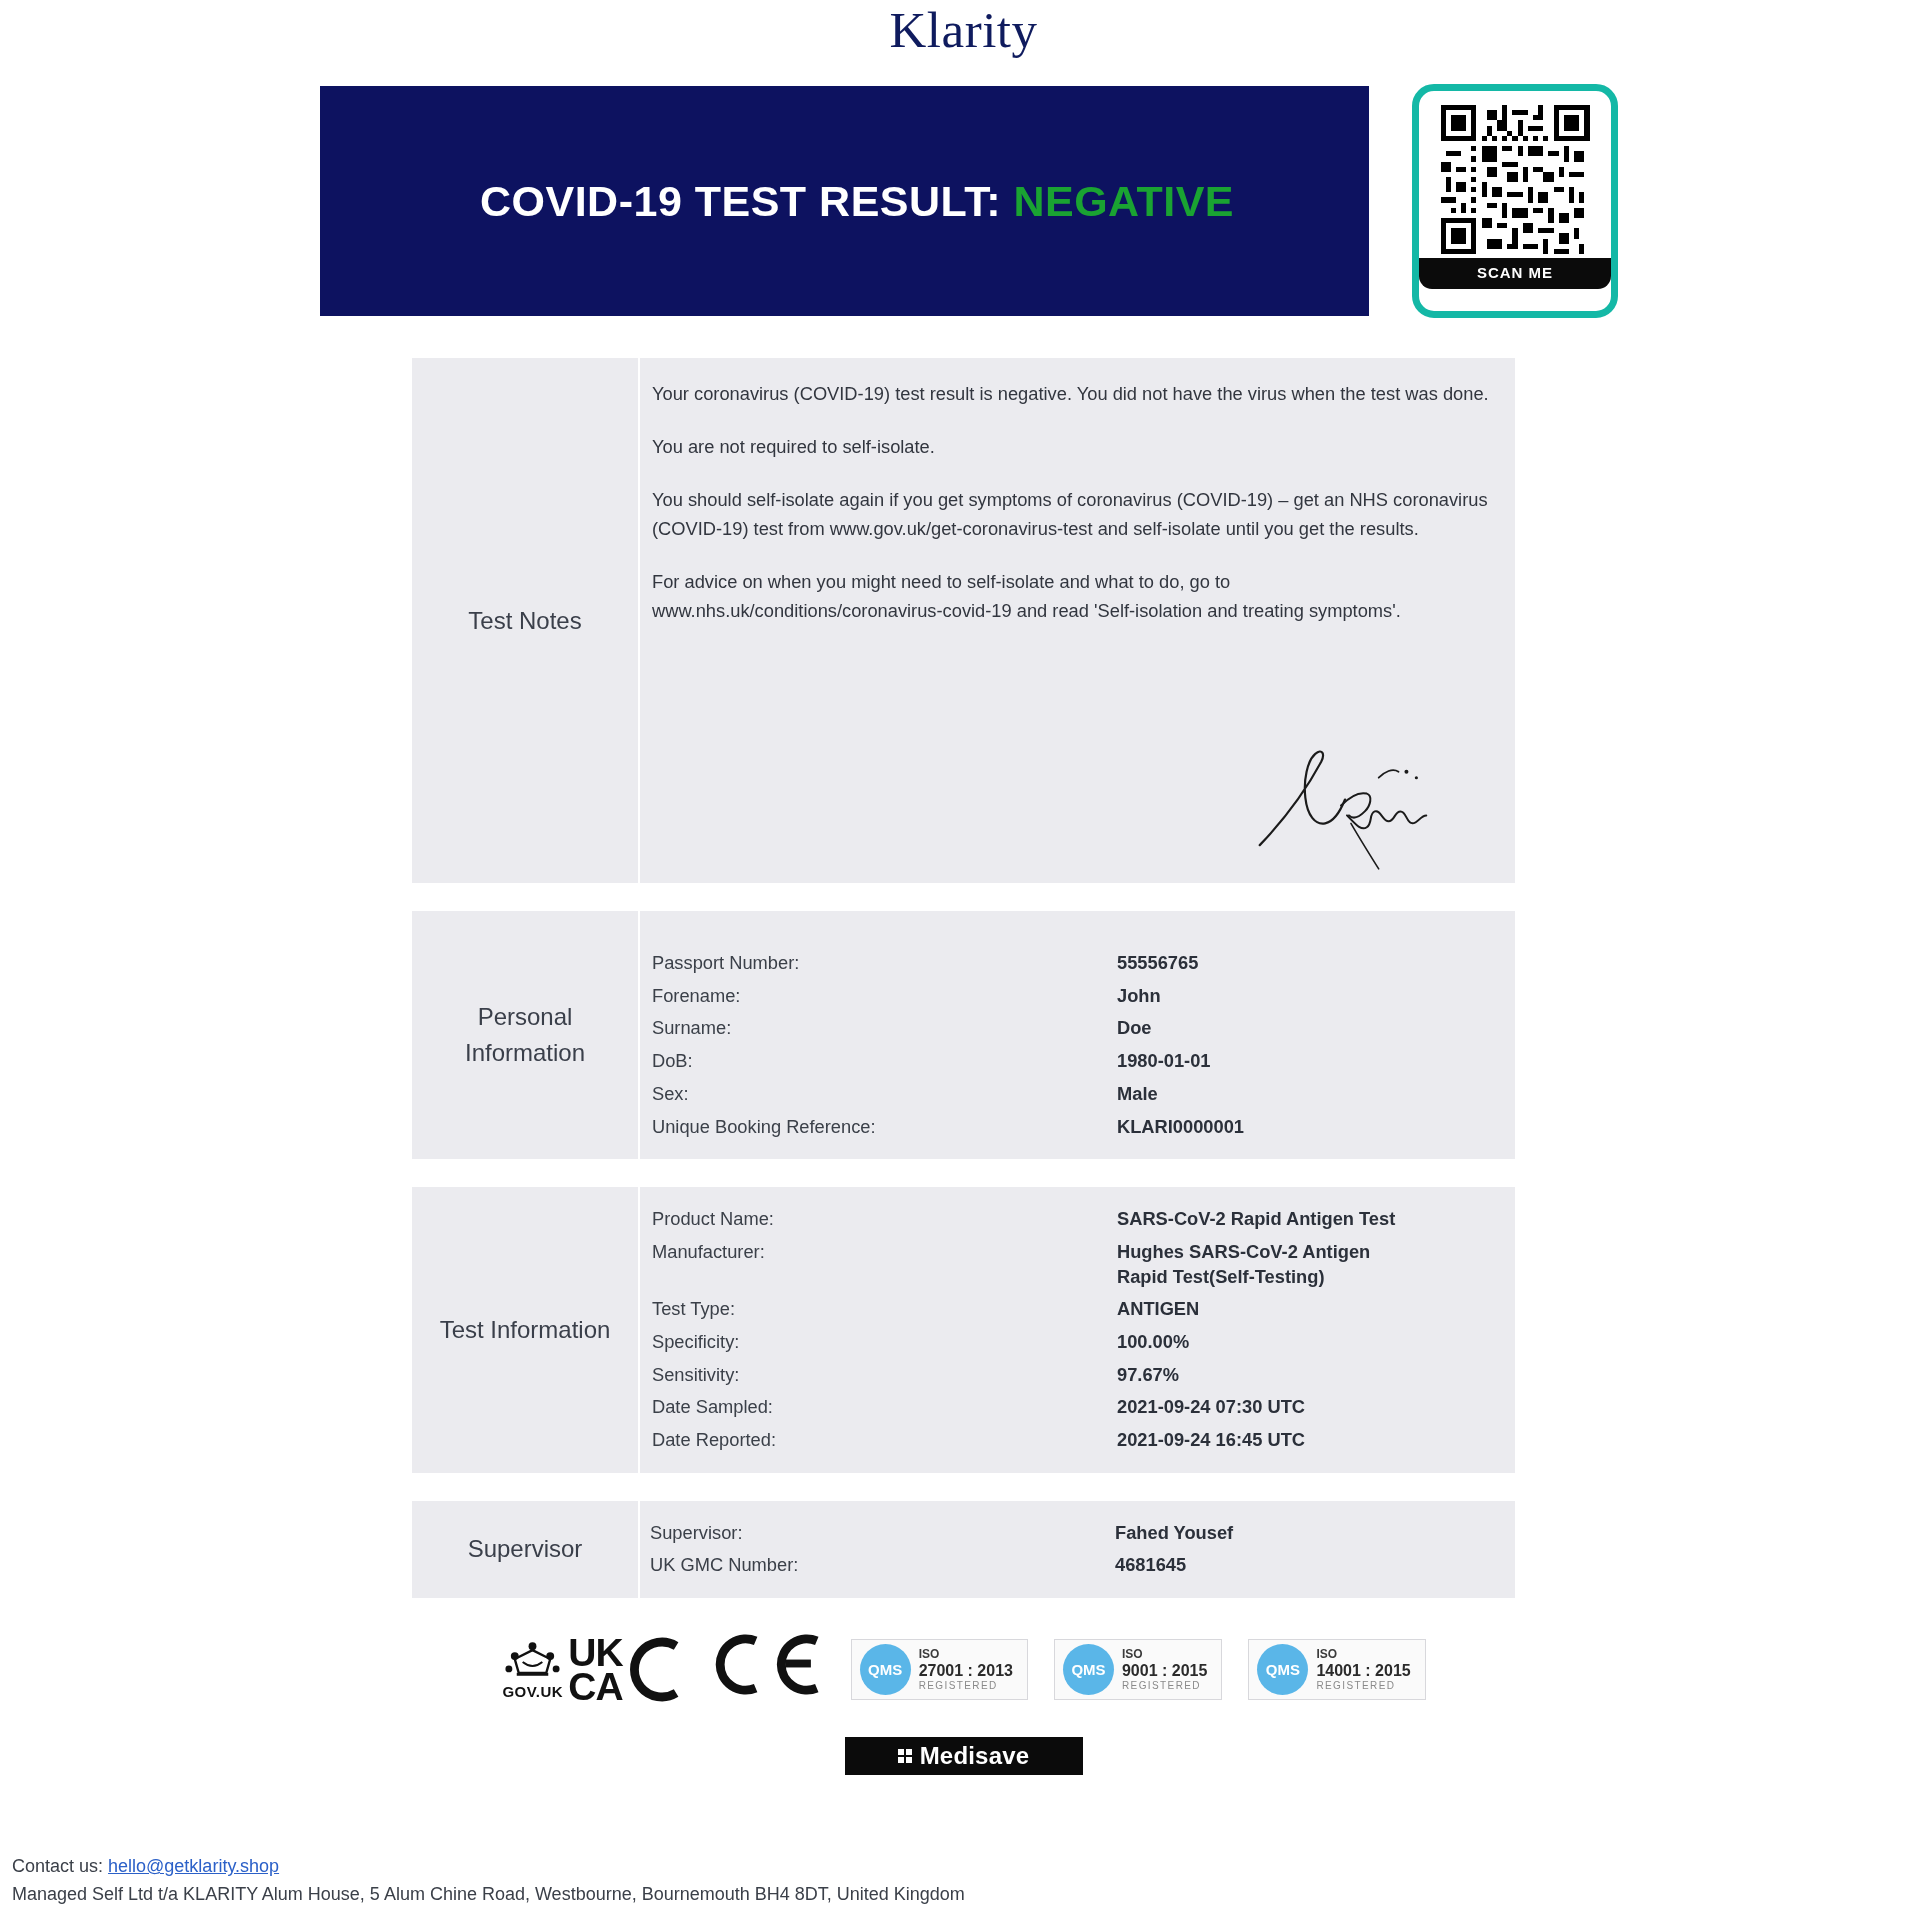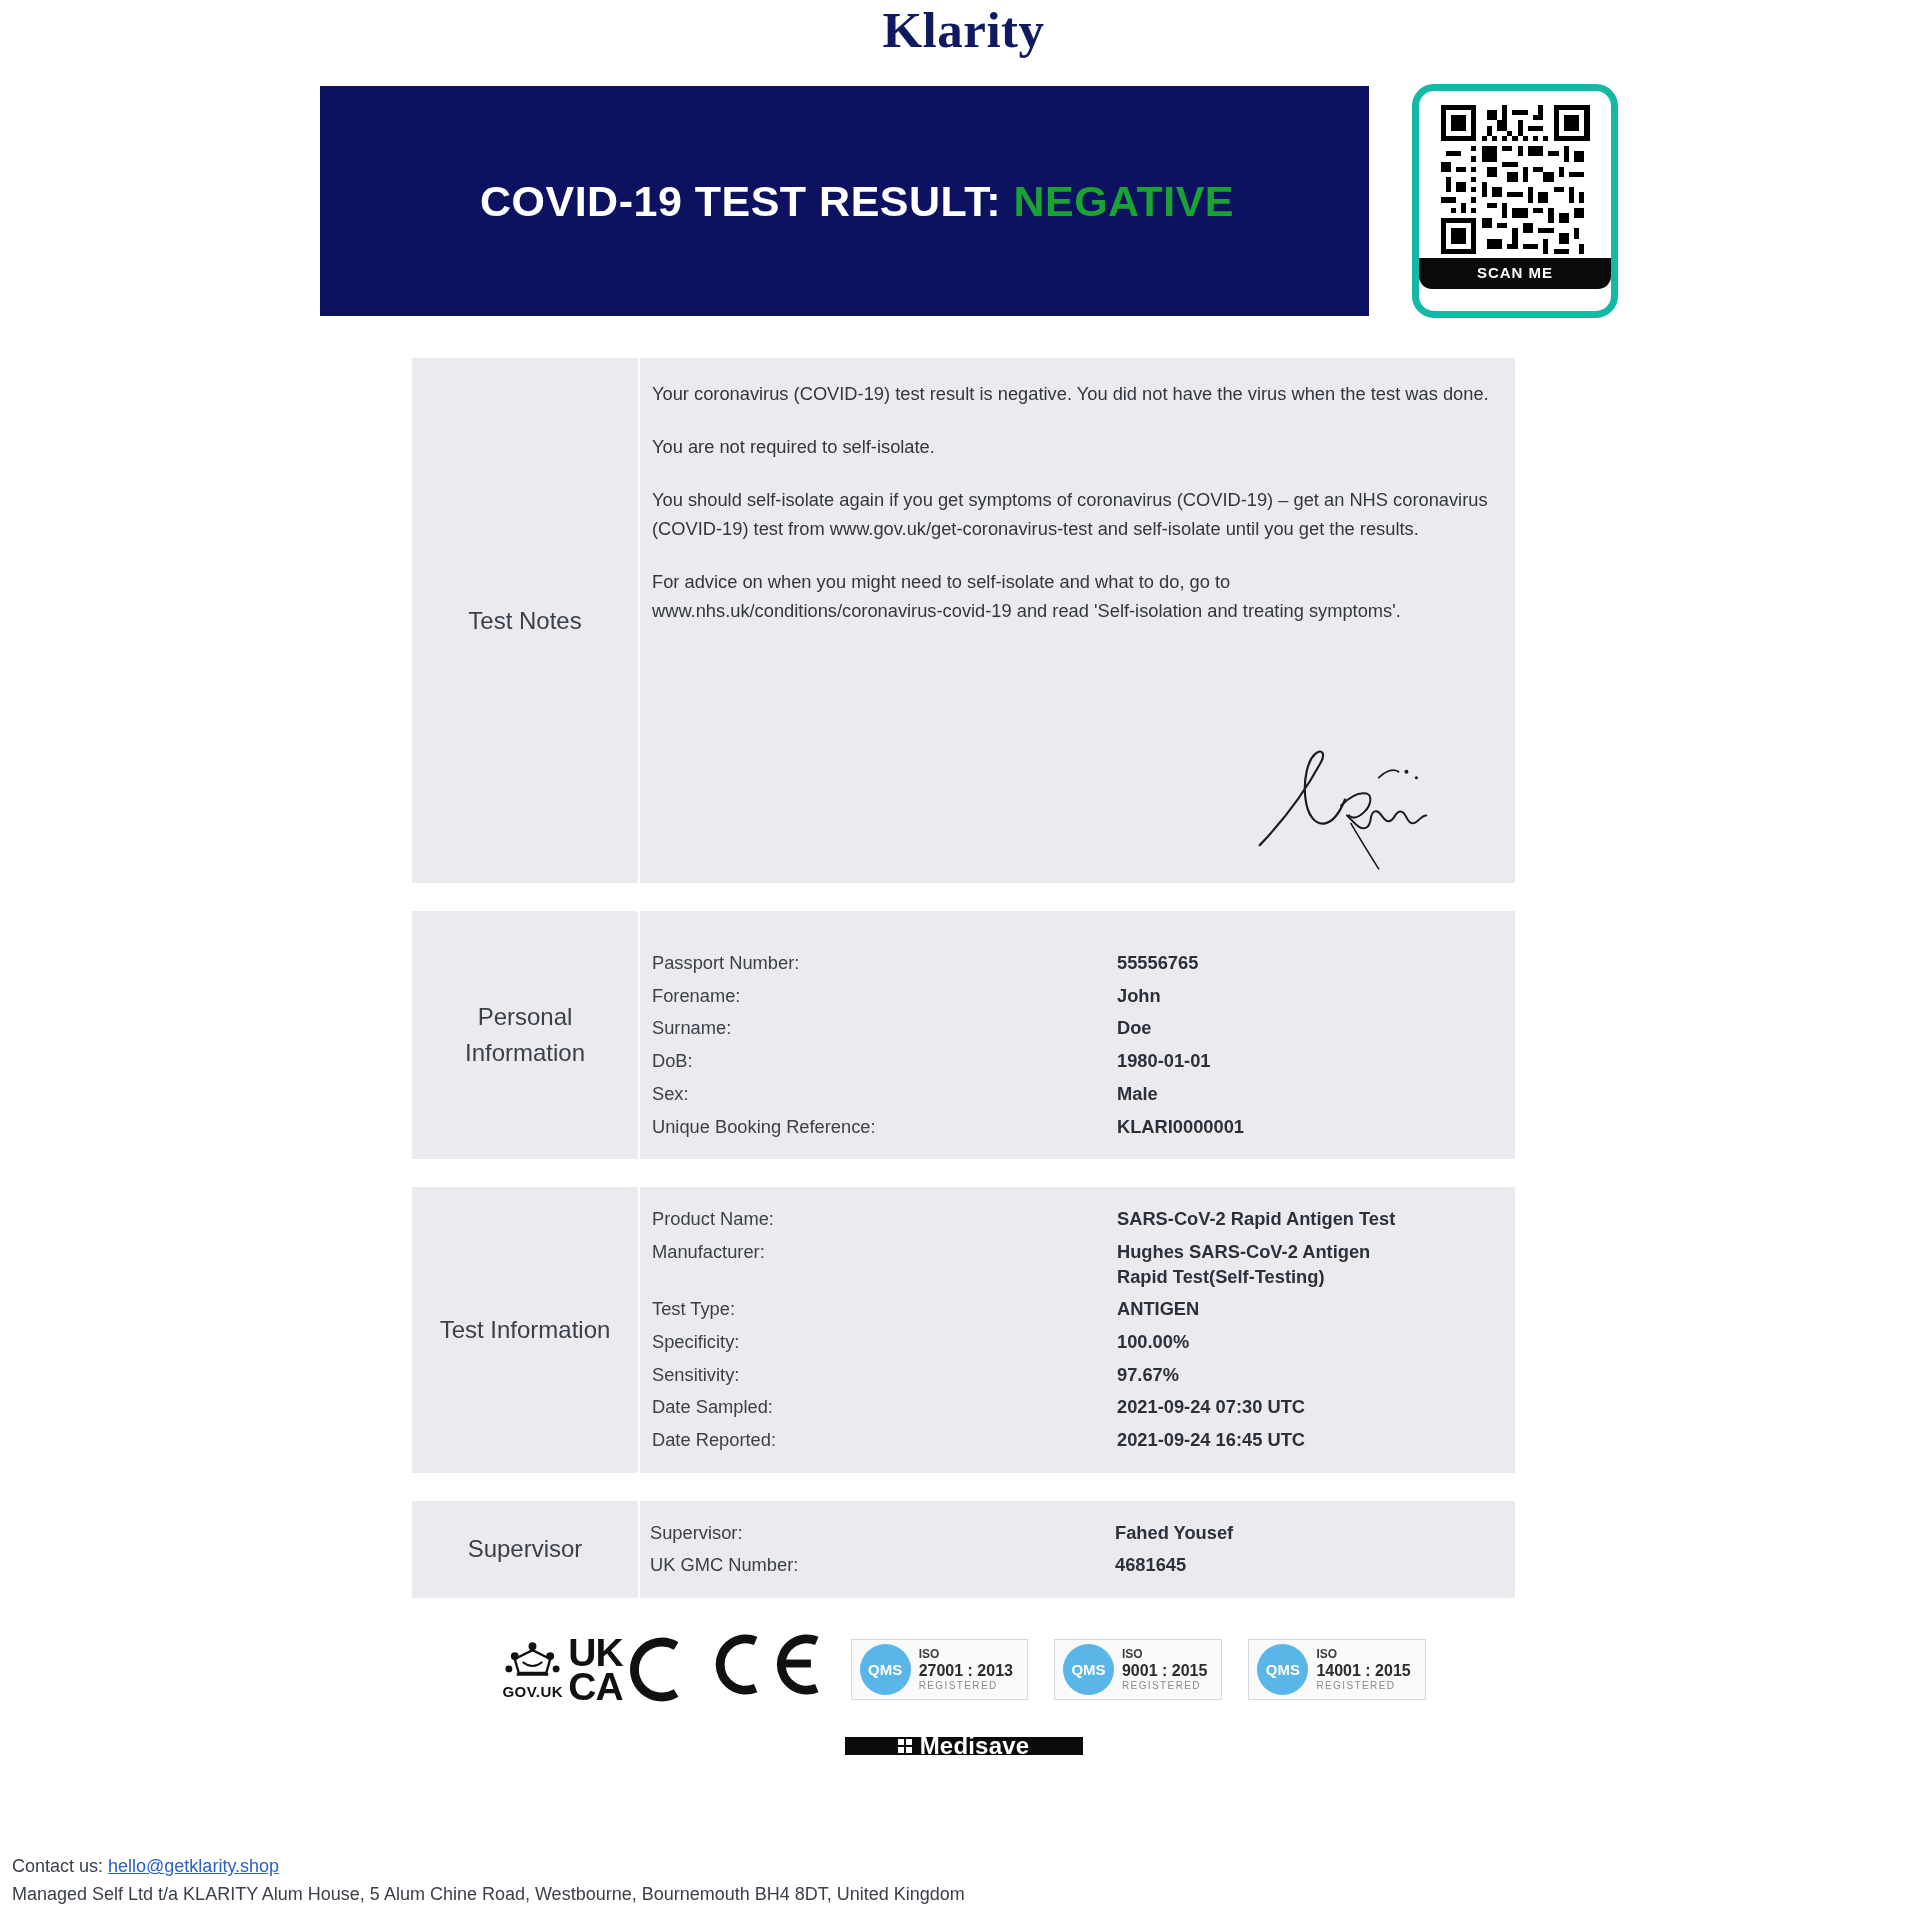"Klarity" .brand { font-weight: bold -> normal }
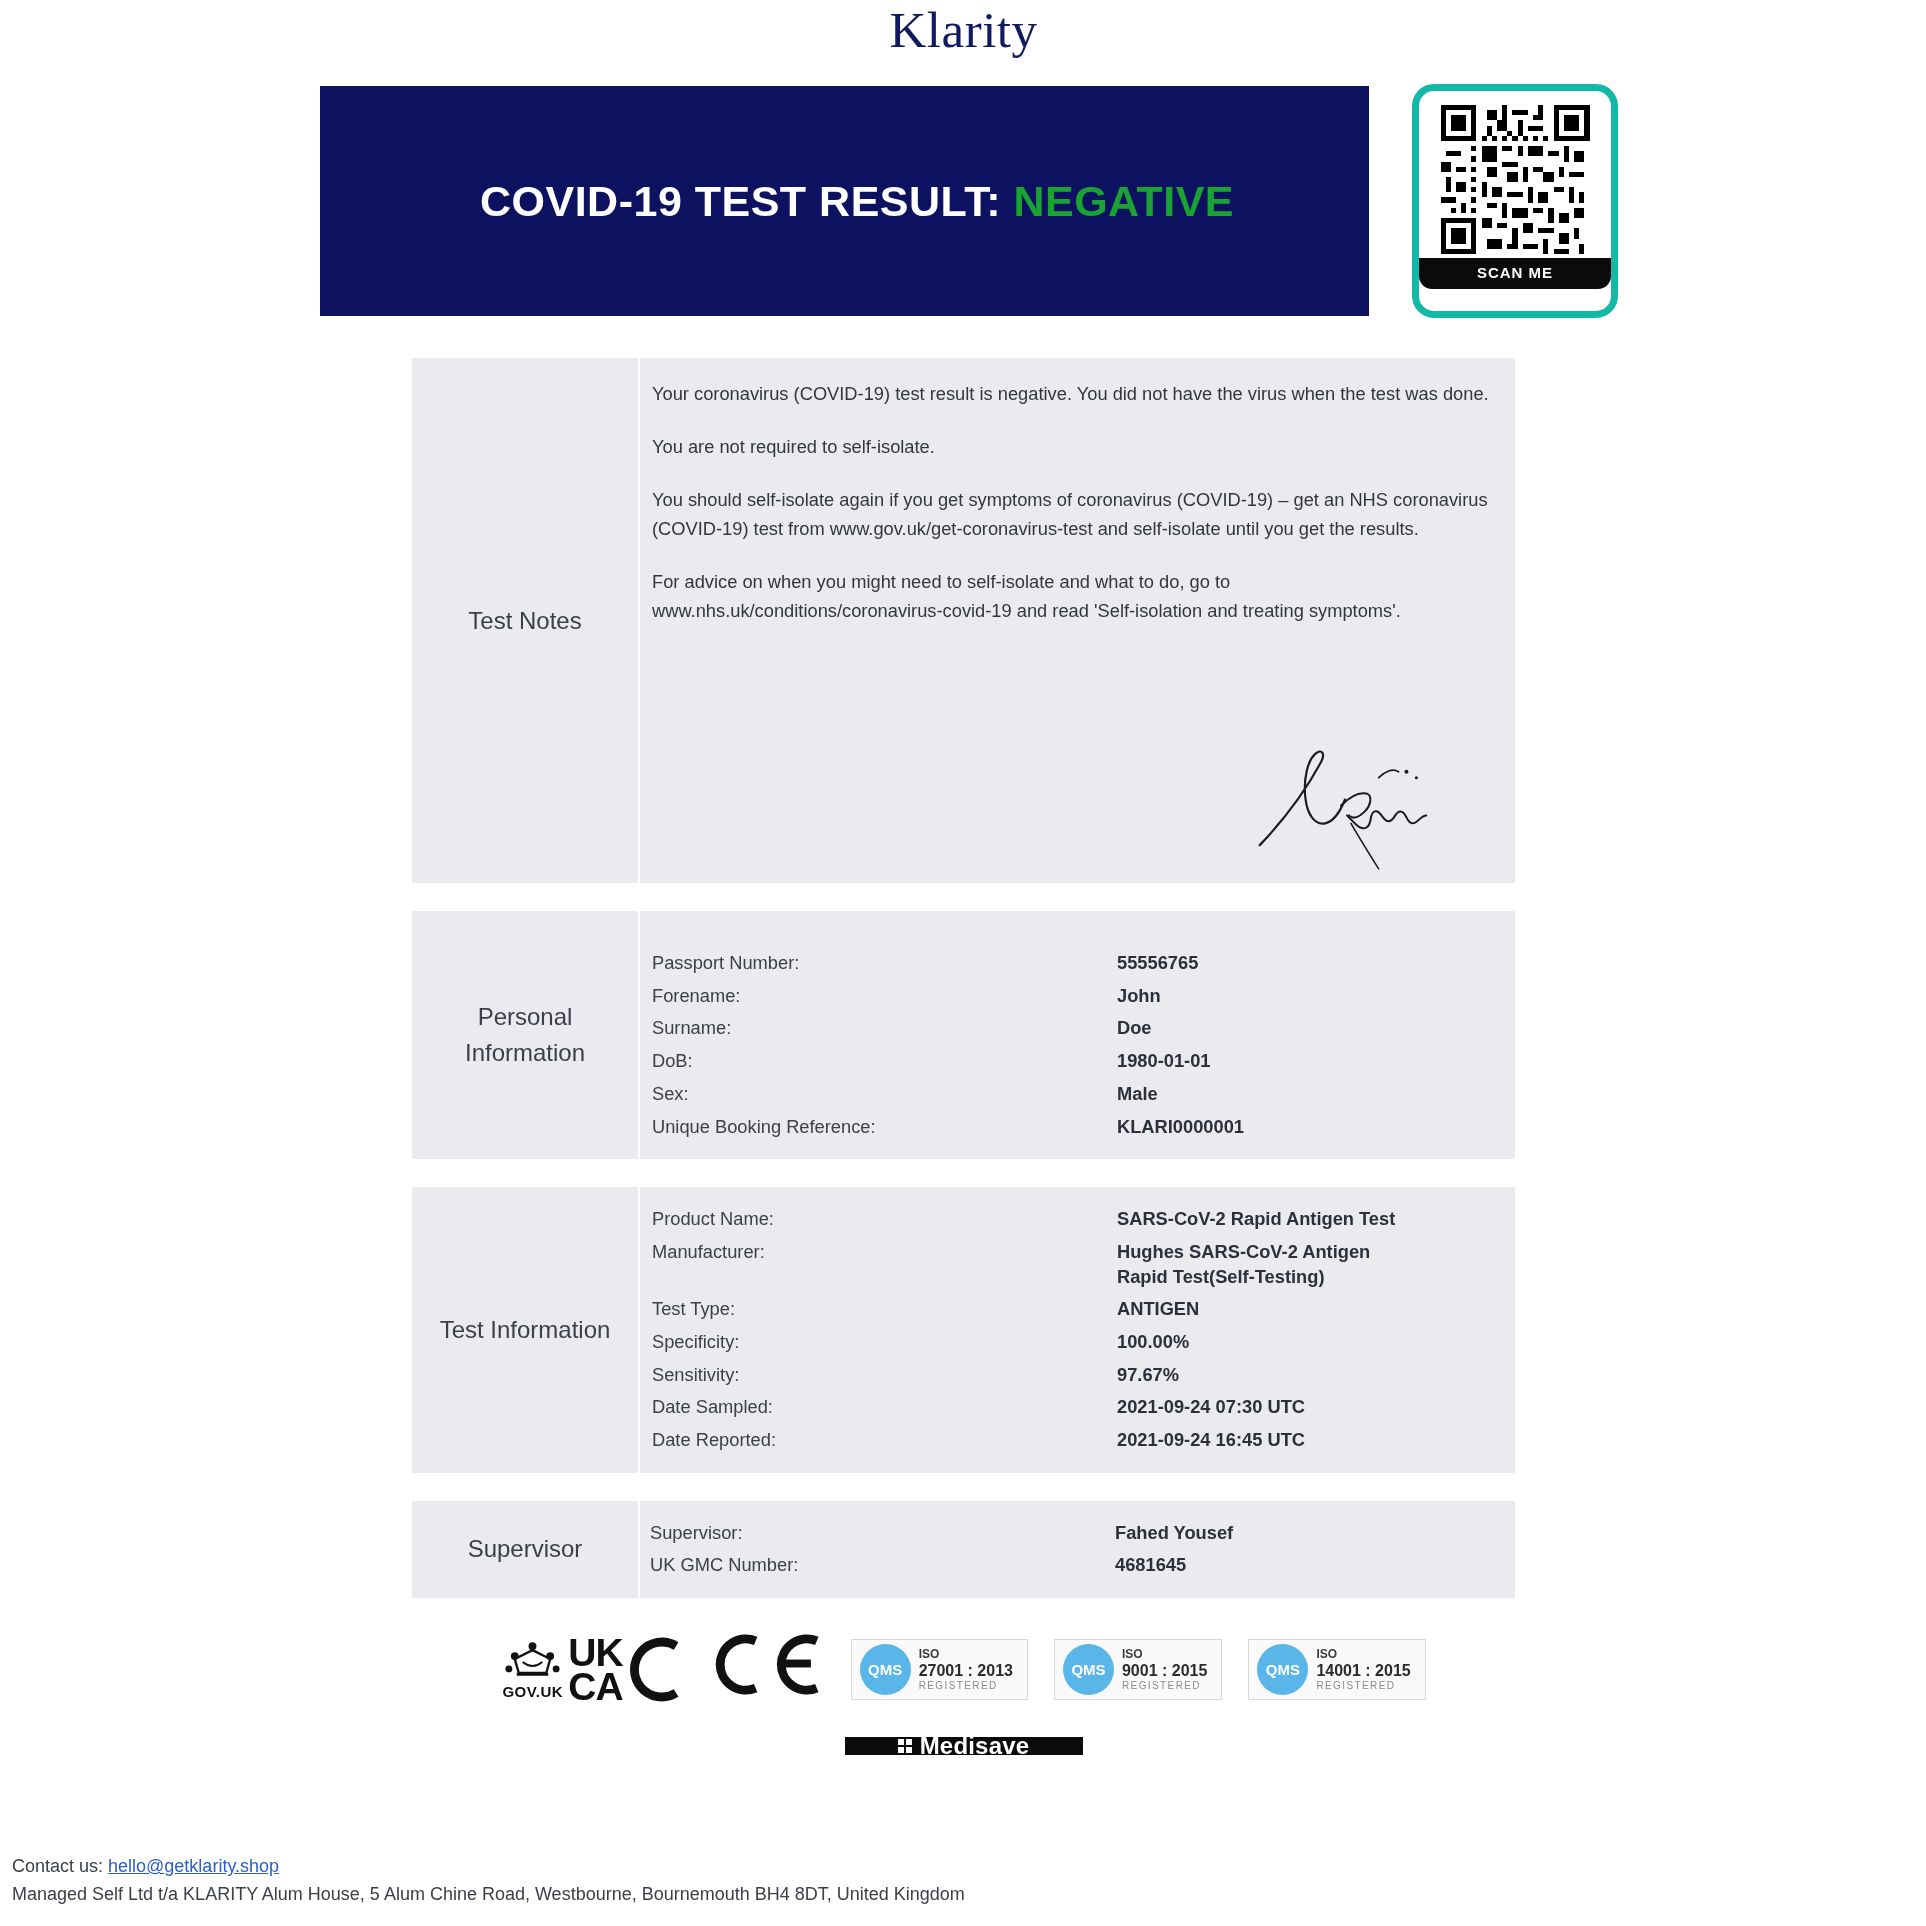"Medisave" .medisave { height: 18px -> 38px }
